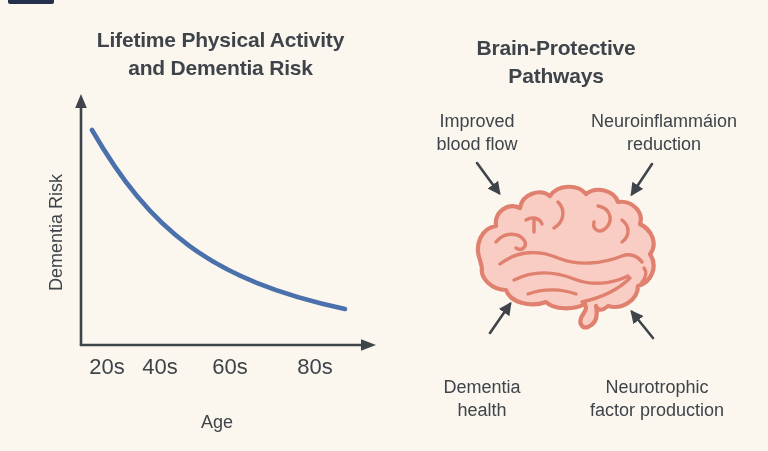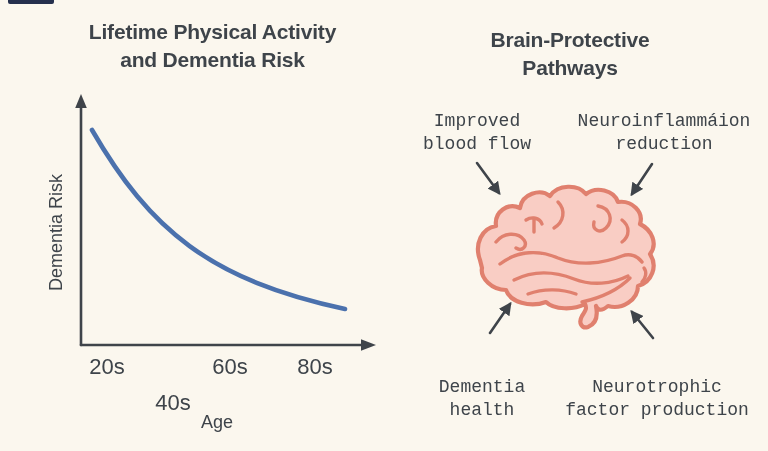"Lifetime Physical Activity" .title { margin: 0 -> 8px }
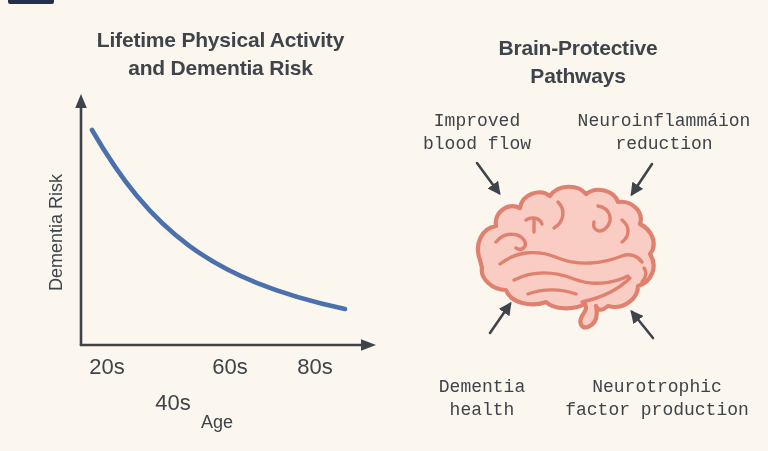"Brain-Protective" .right-title { left: 420px -> 398px }
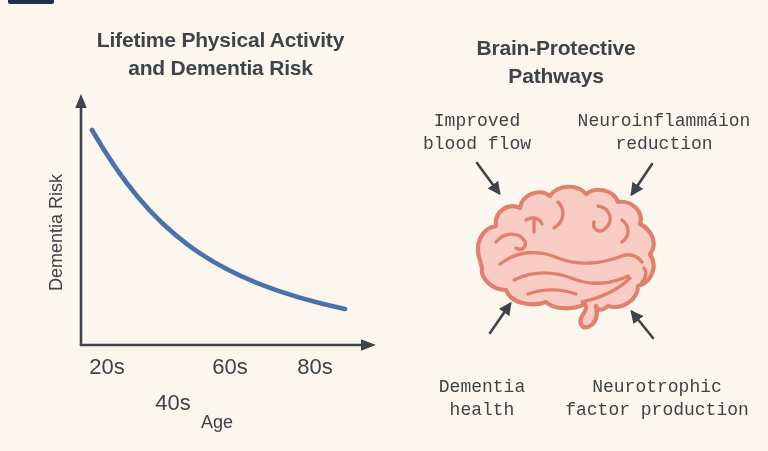"Improved" .plabel { font-family: Liberation Mono, monospace -> none }
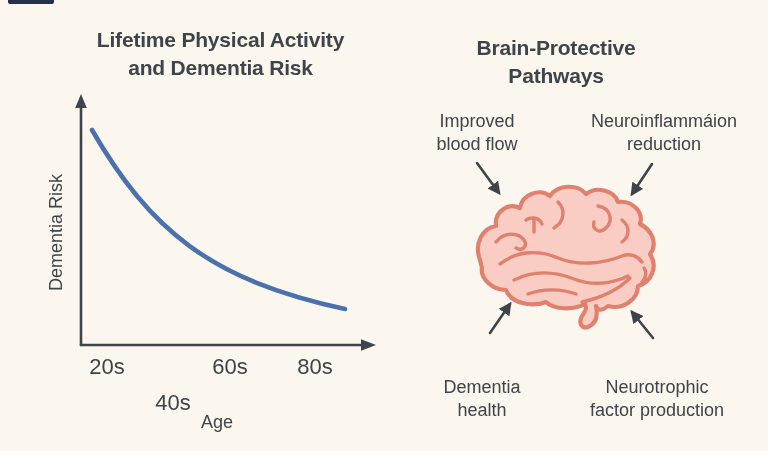"40s" .tick-1 { left: 173px -> 160px; margin-top: 36px -> none }
